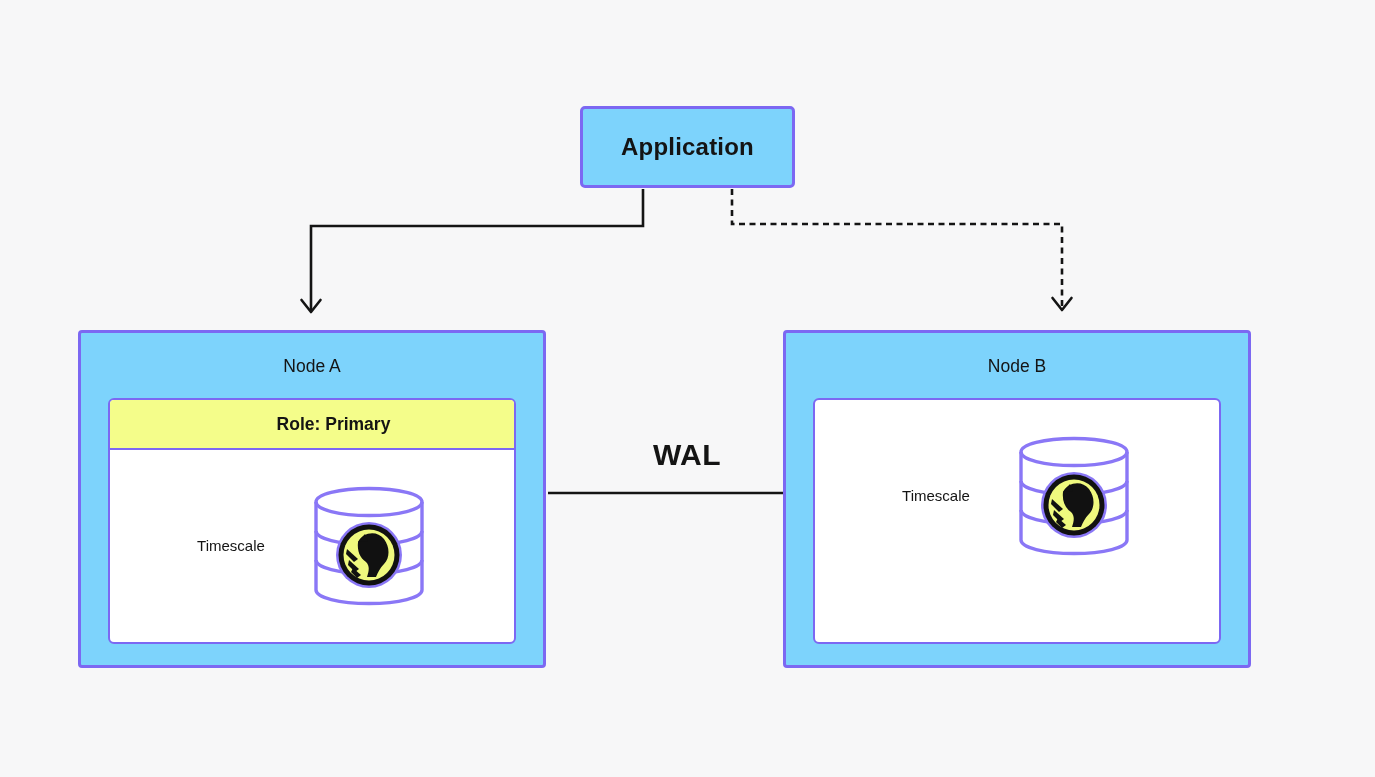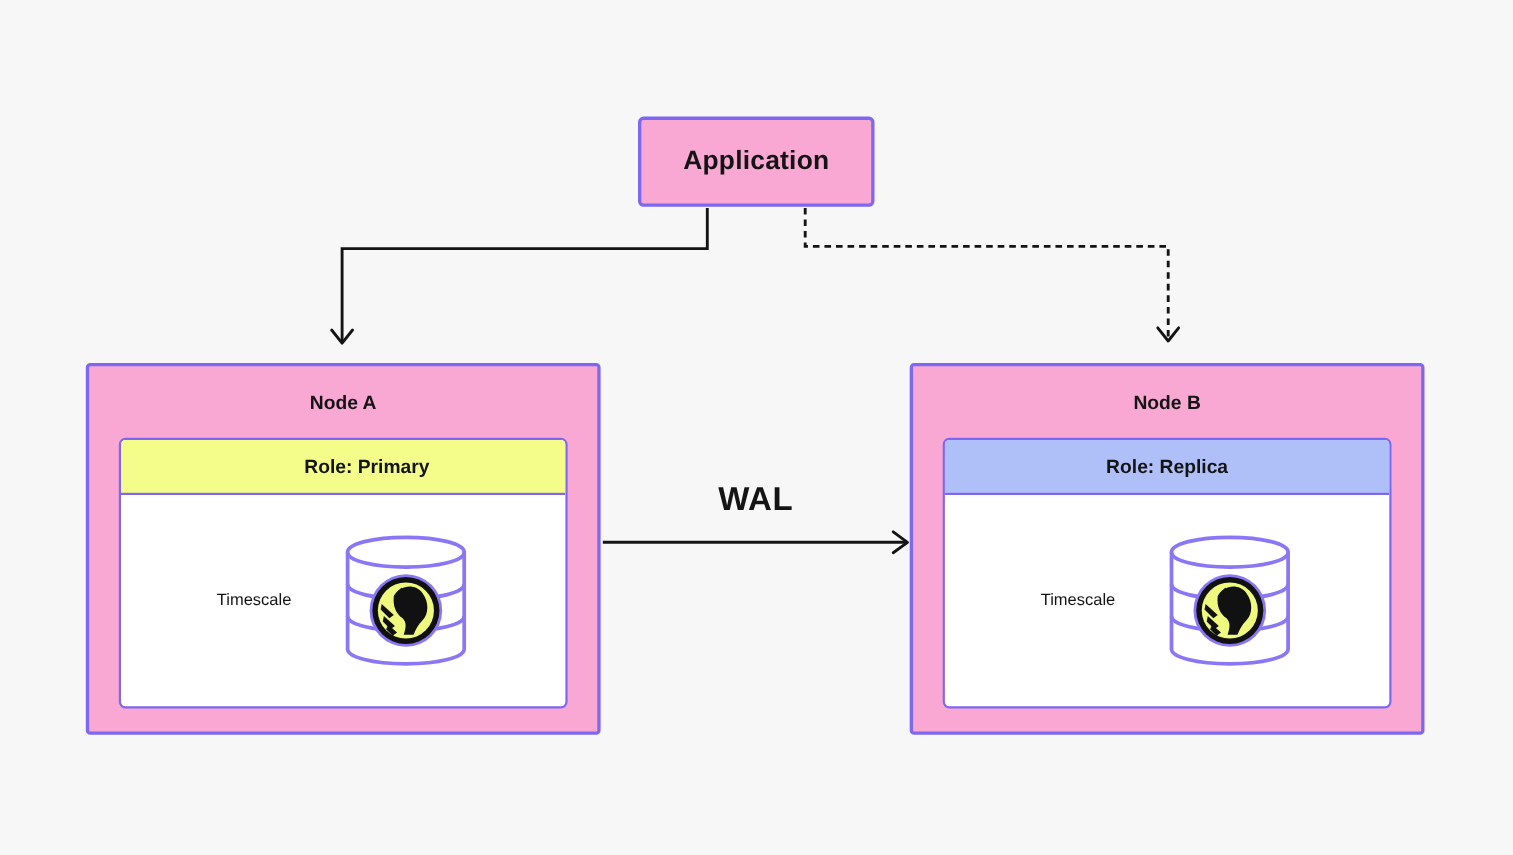"Application" .box { background: #f9a8d4 -> #7dd3fc }
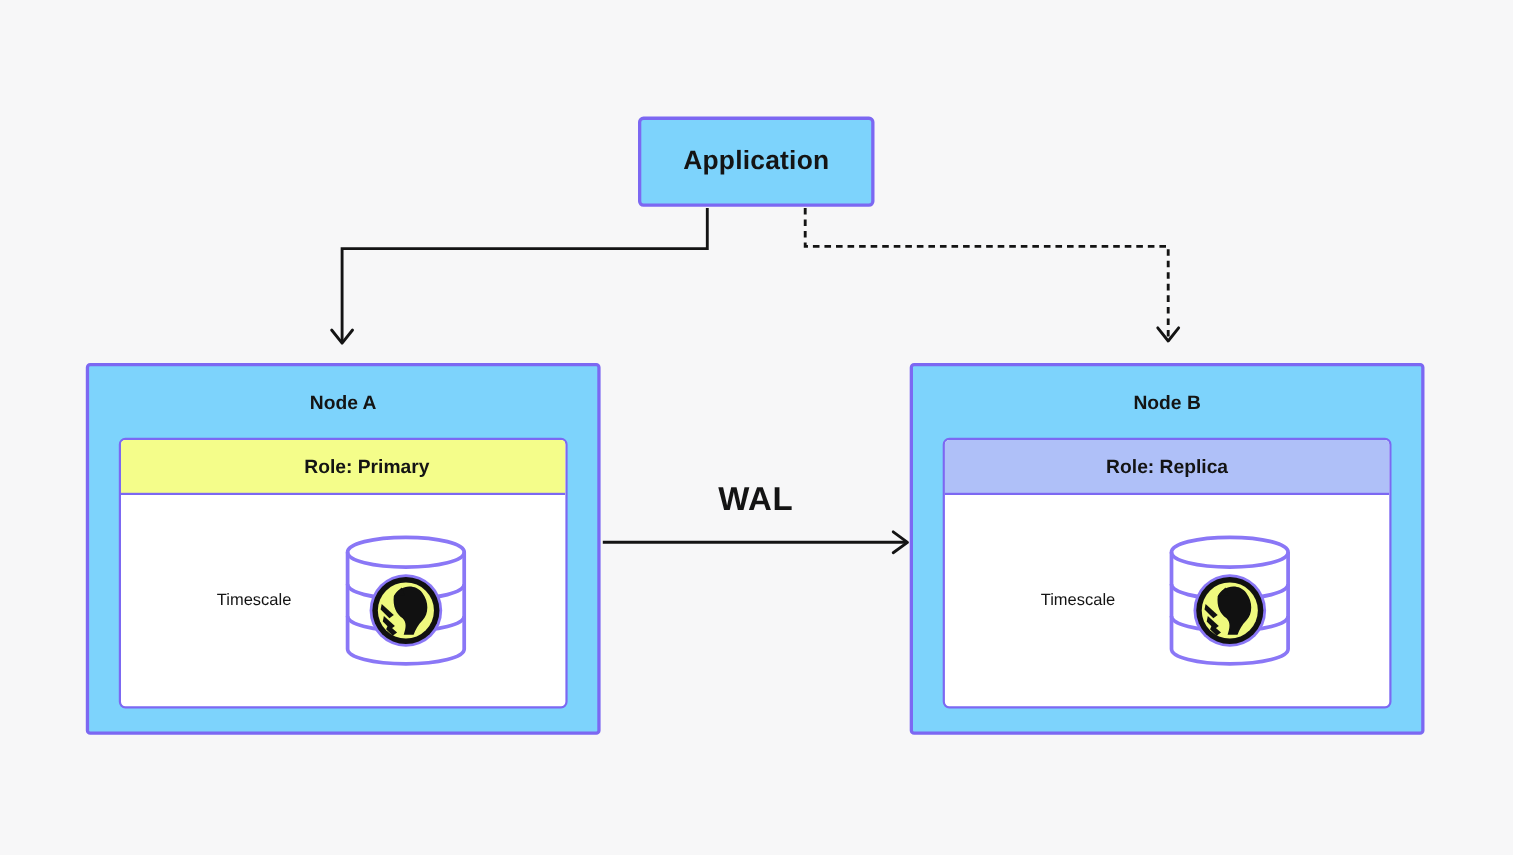"Node A" .node-title { font-weight: bold -> normal }
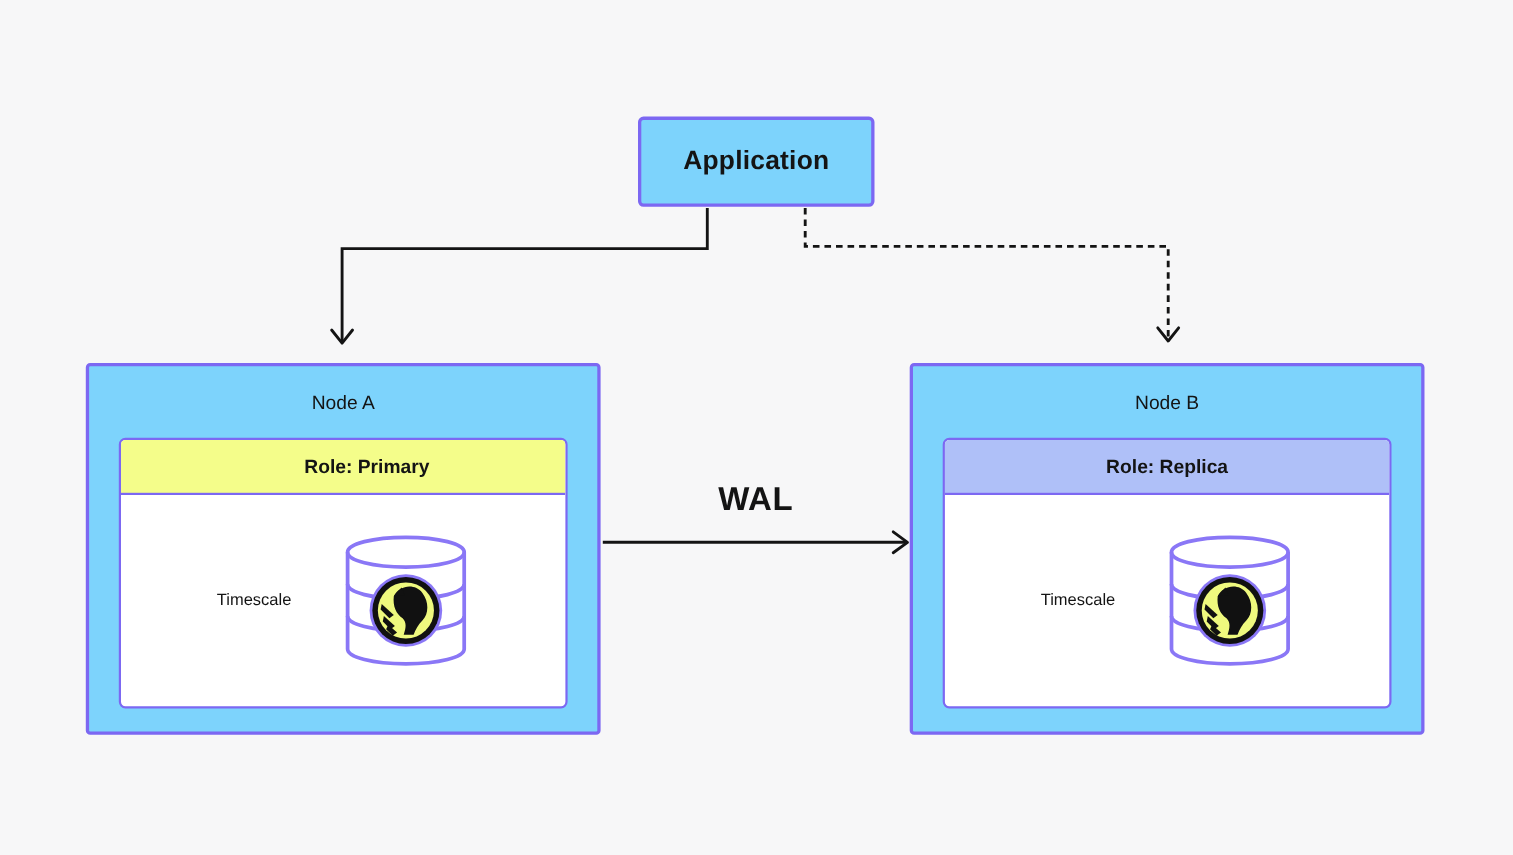"Node B" .node-b { left: 827px -> 783px }
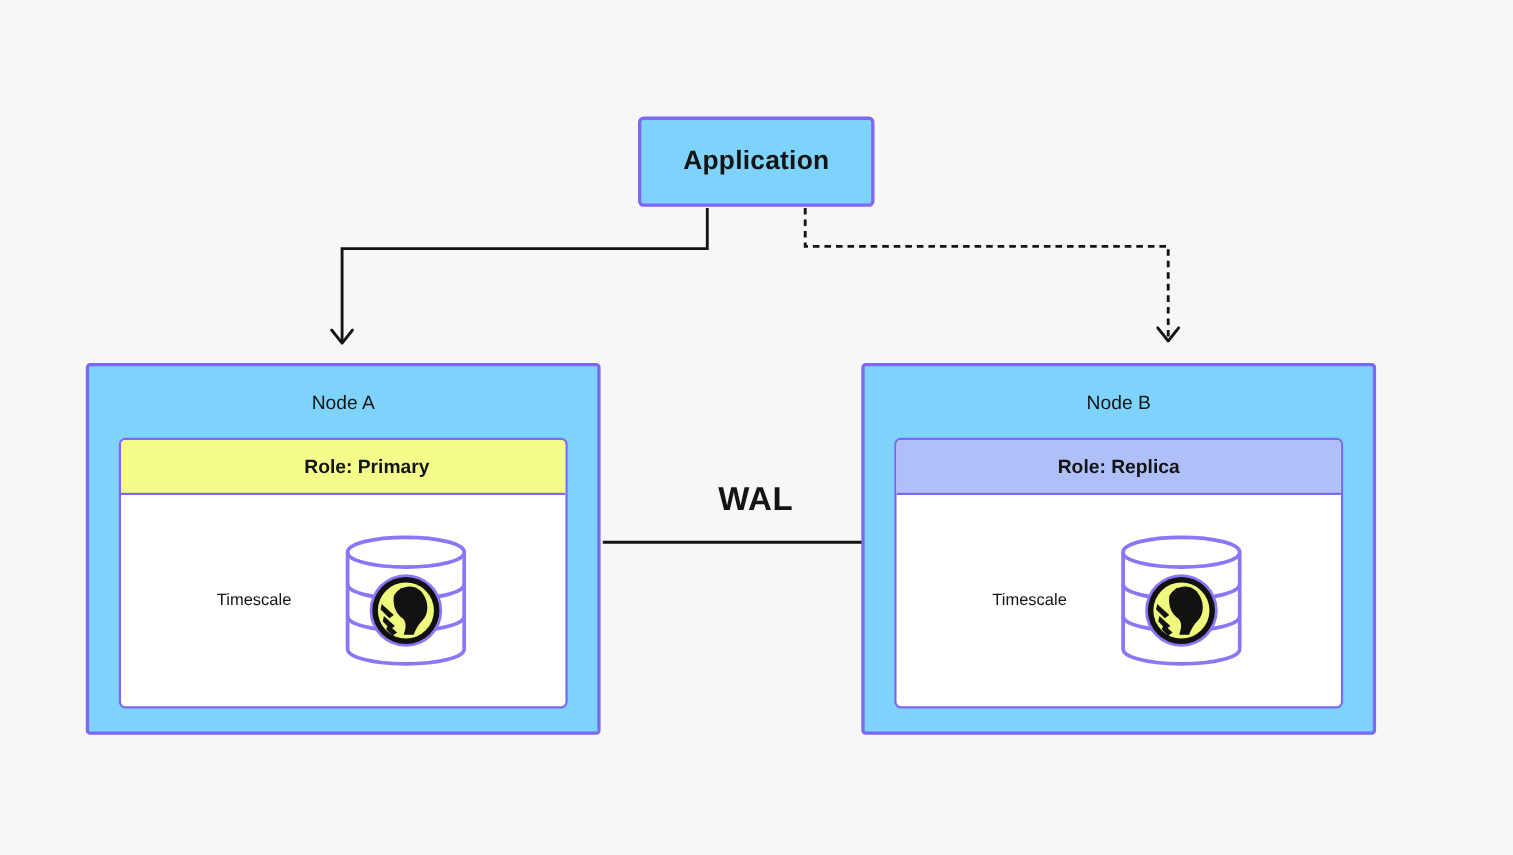"Role: Replica" div.role-banner { html: <div> <span>Role: Replica</span> </div> -> none }
